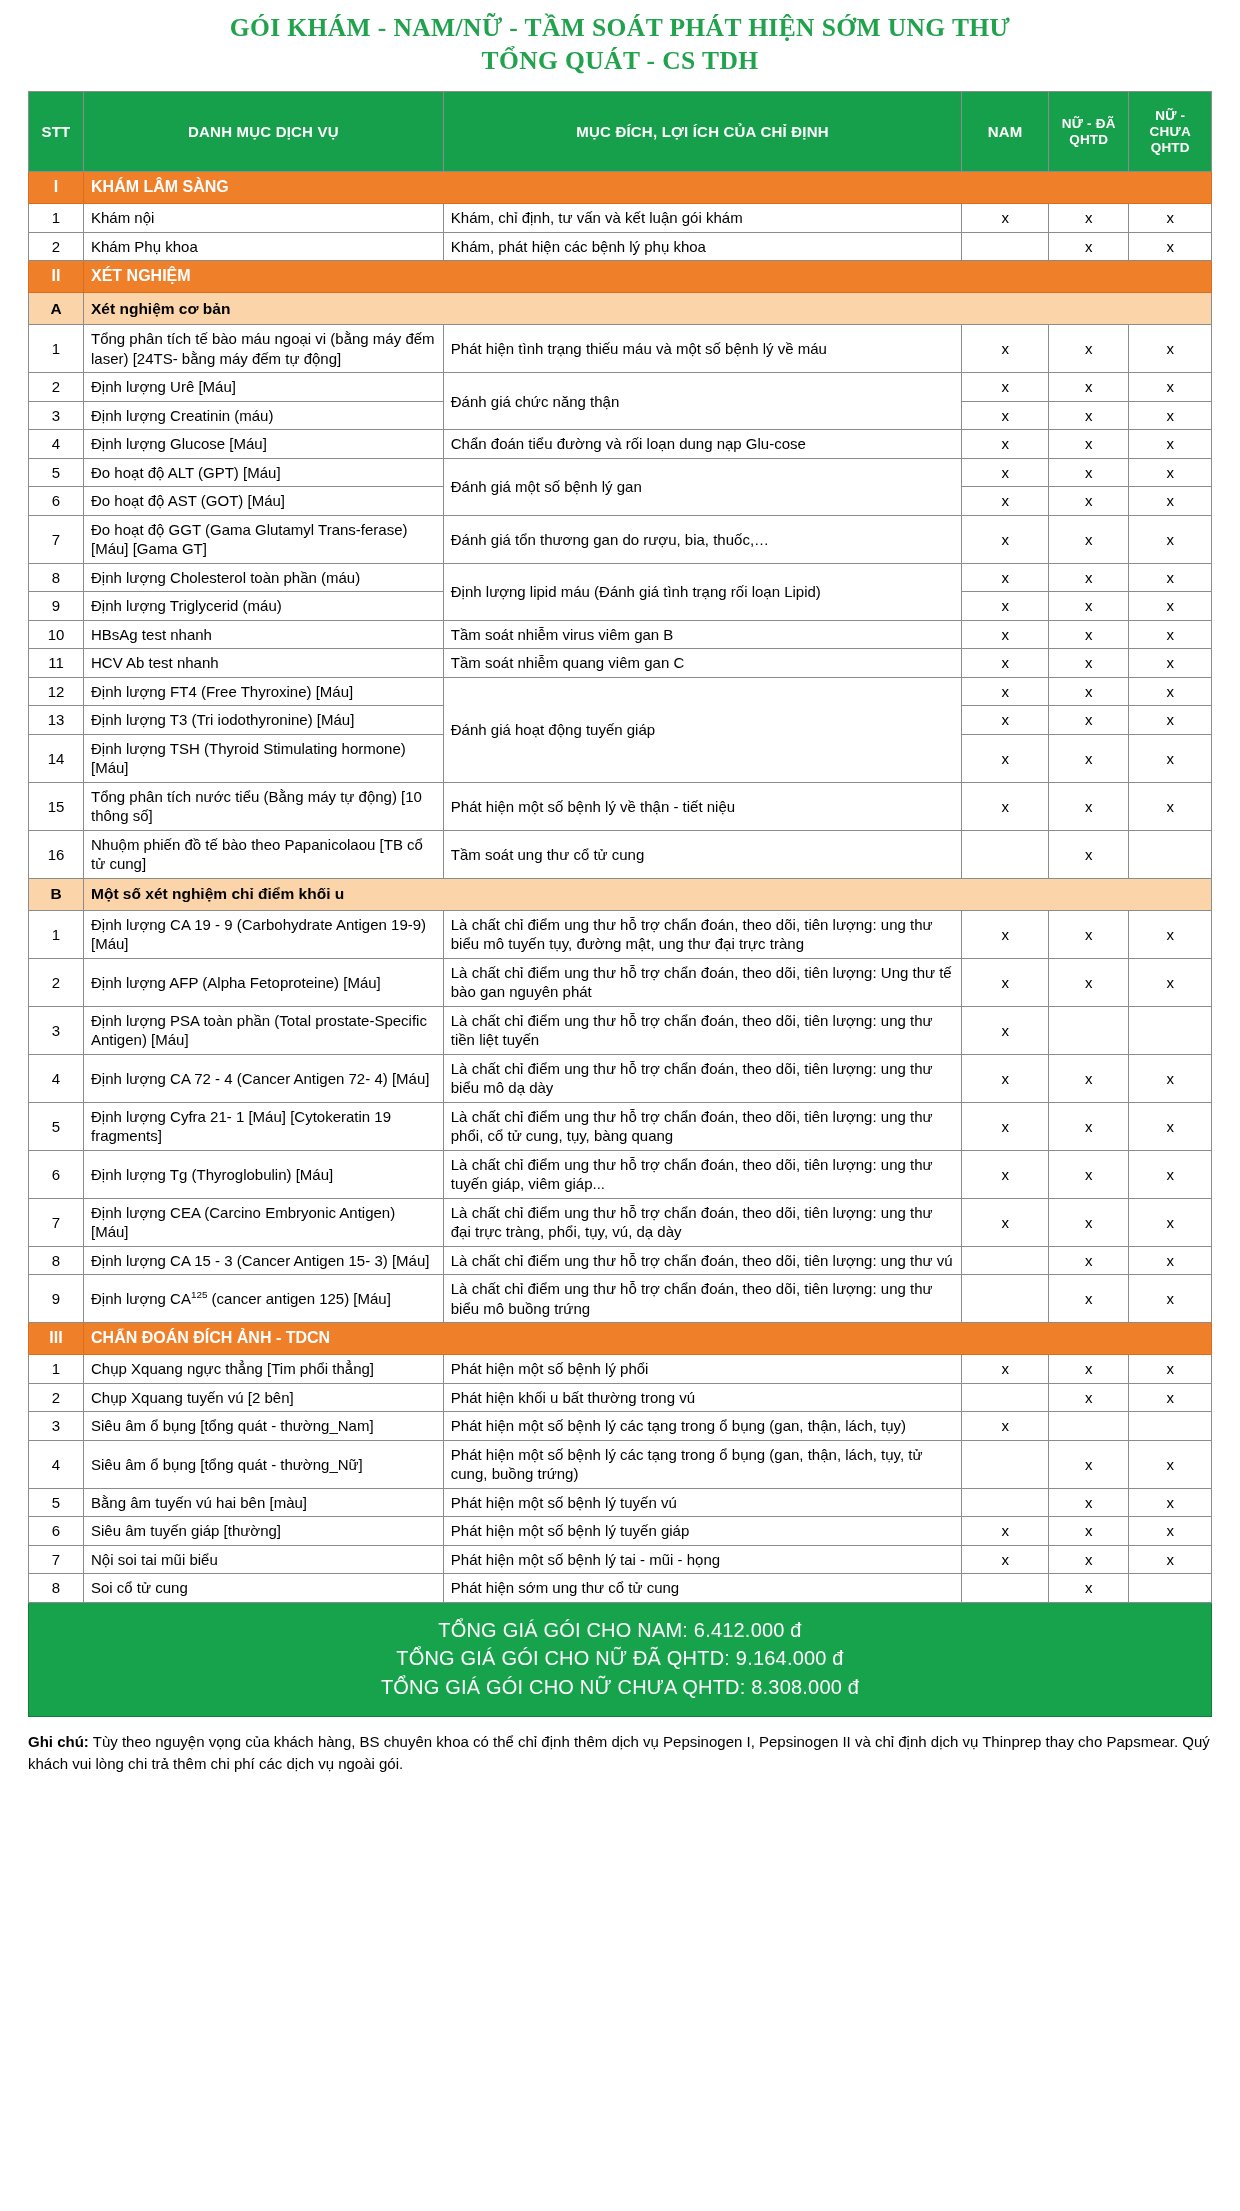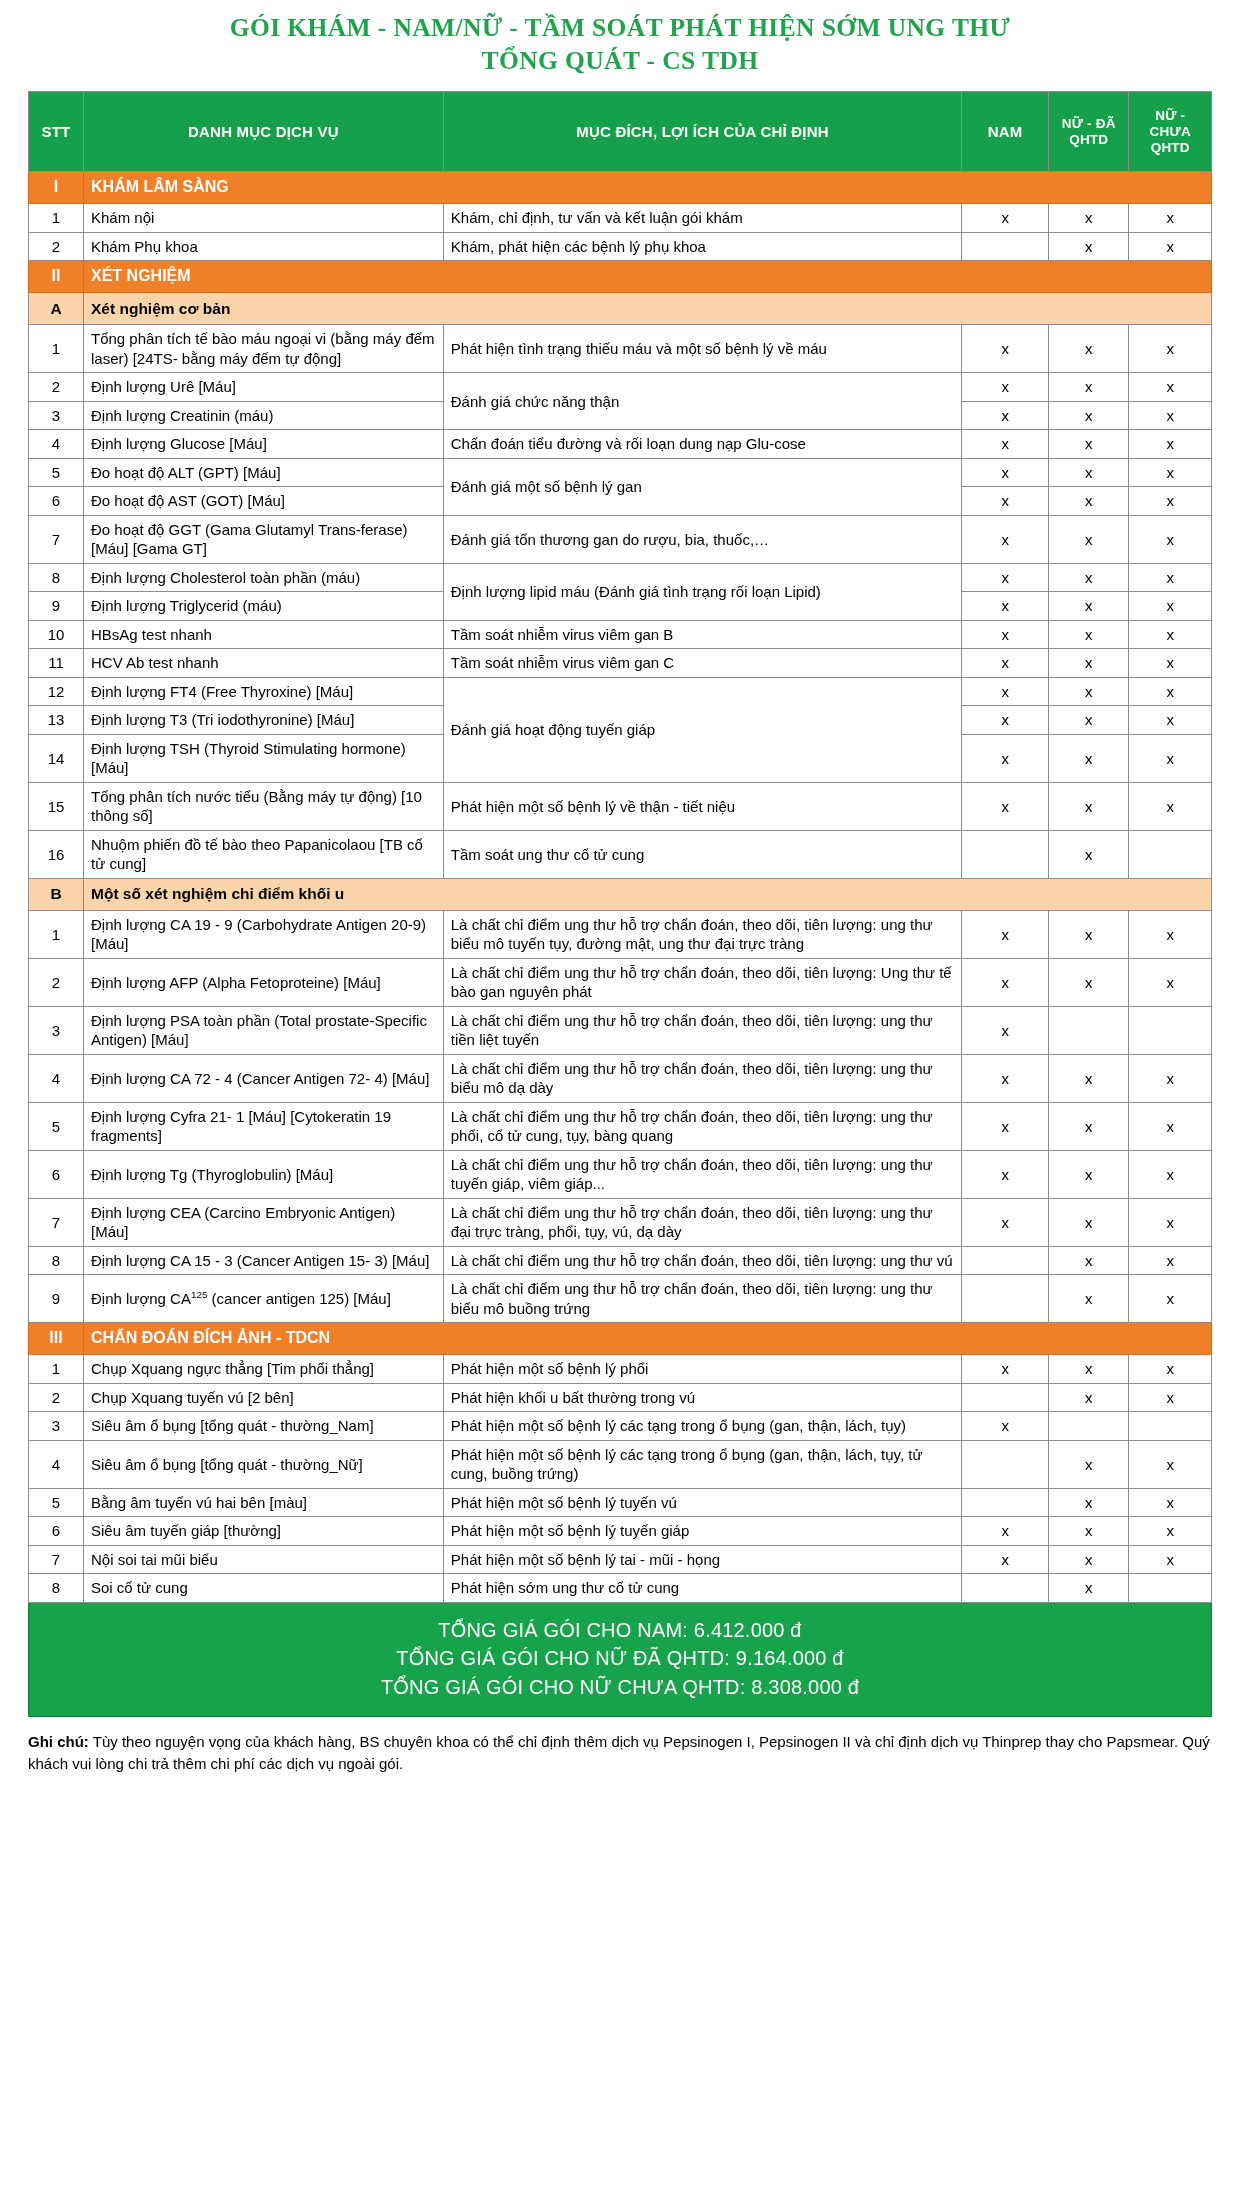"Tầm soát nhiễm virus viêm gan C" td.purpose { text: virus -> quang }
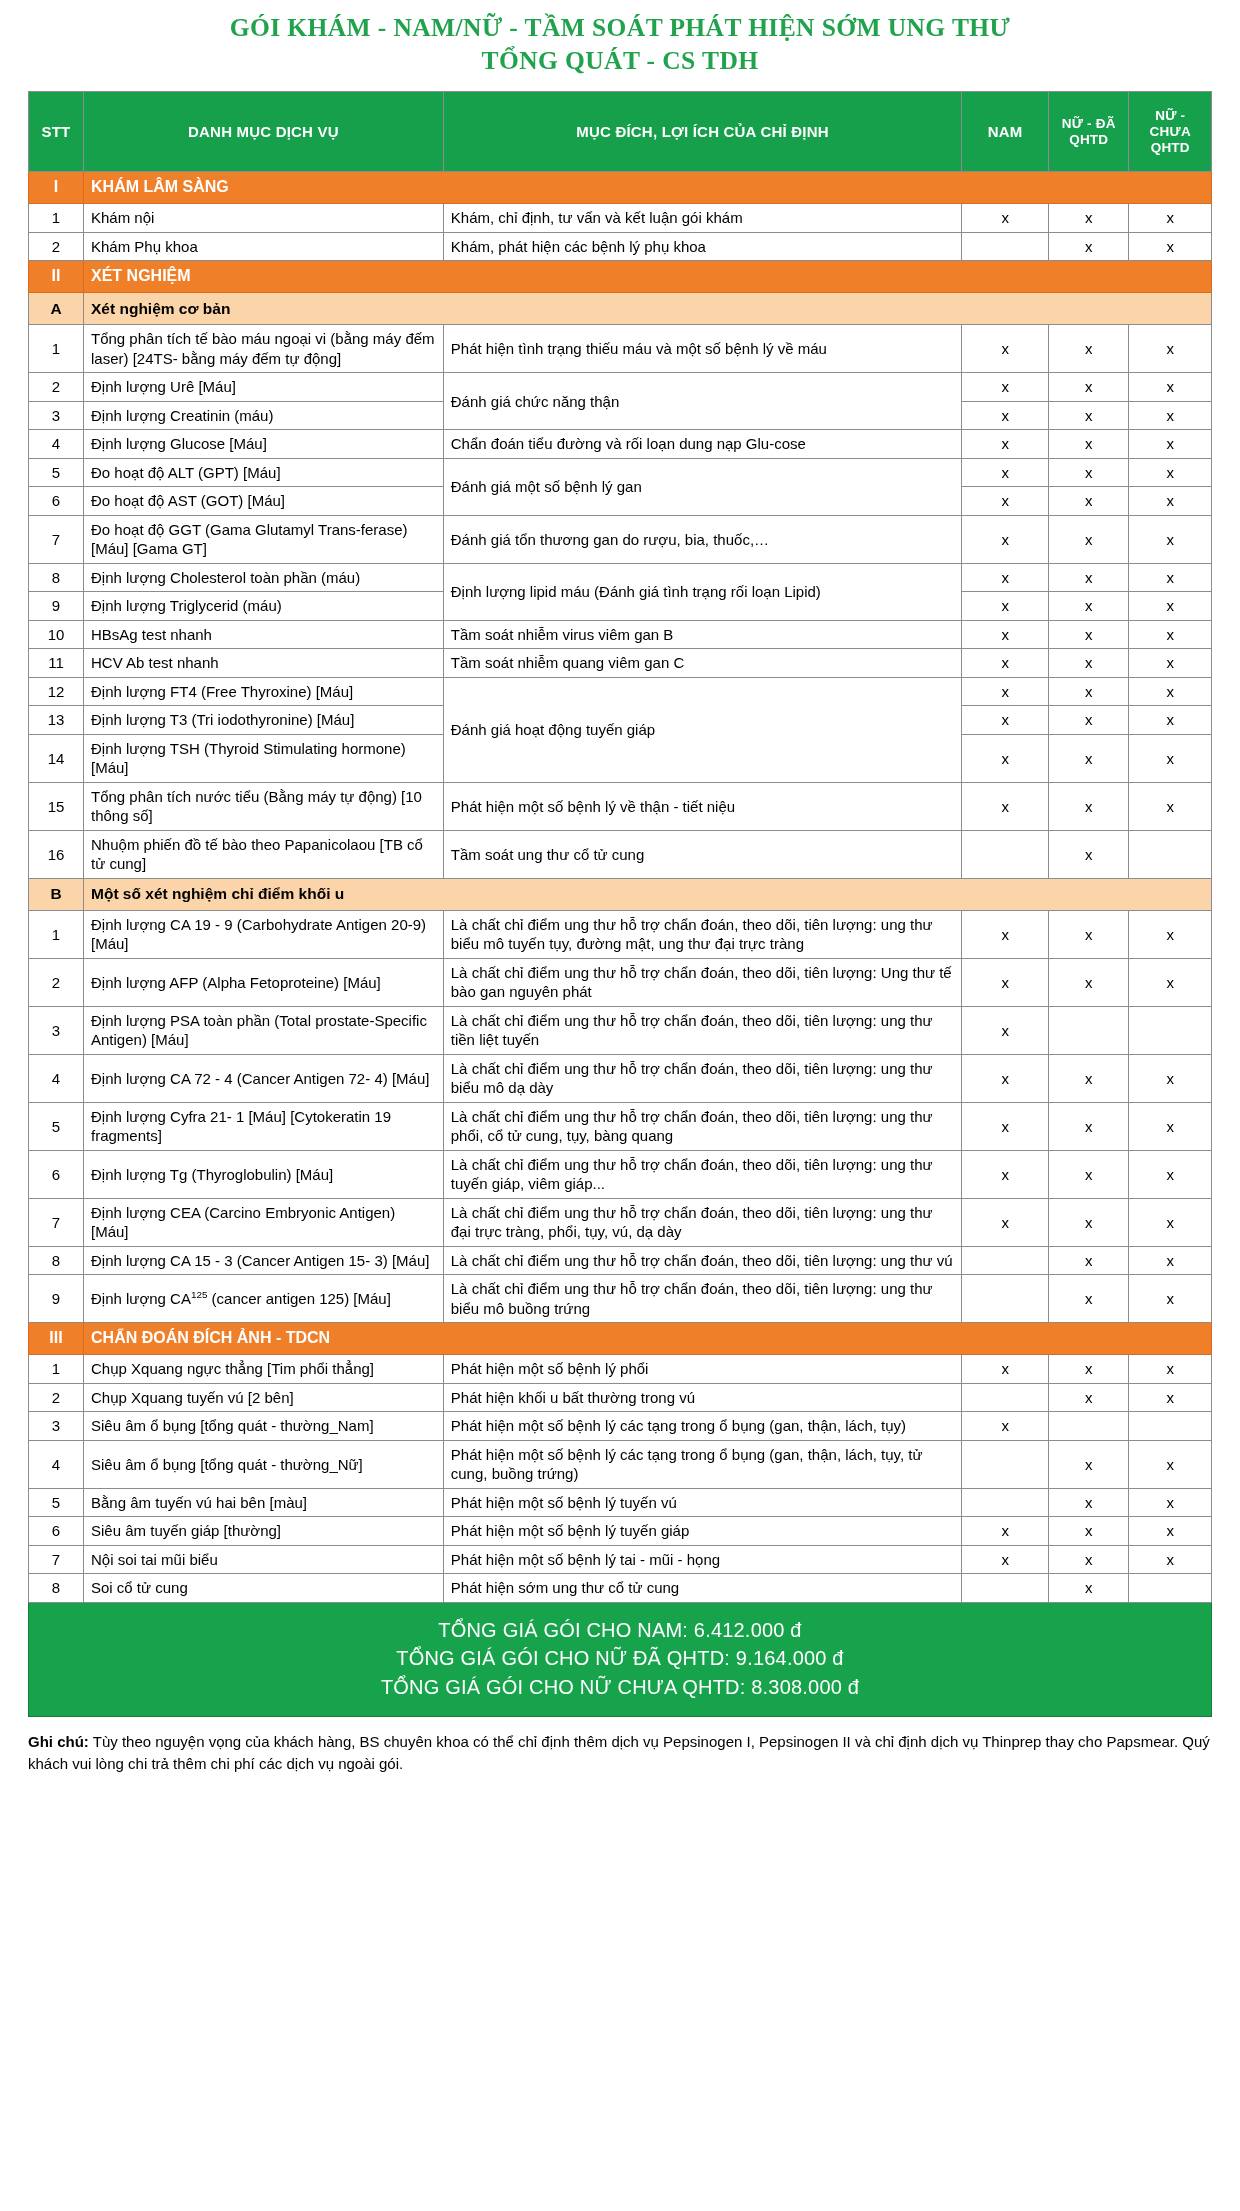"Định lượng CA 19 -" td.name { text: 20-9 -> 19-9 }
